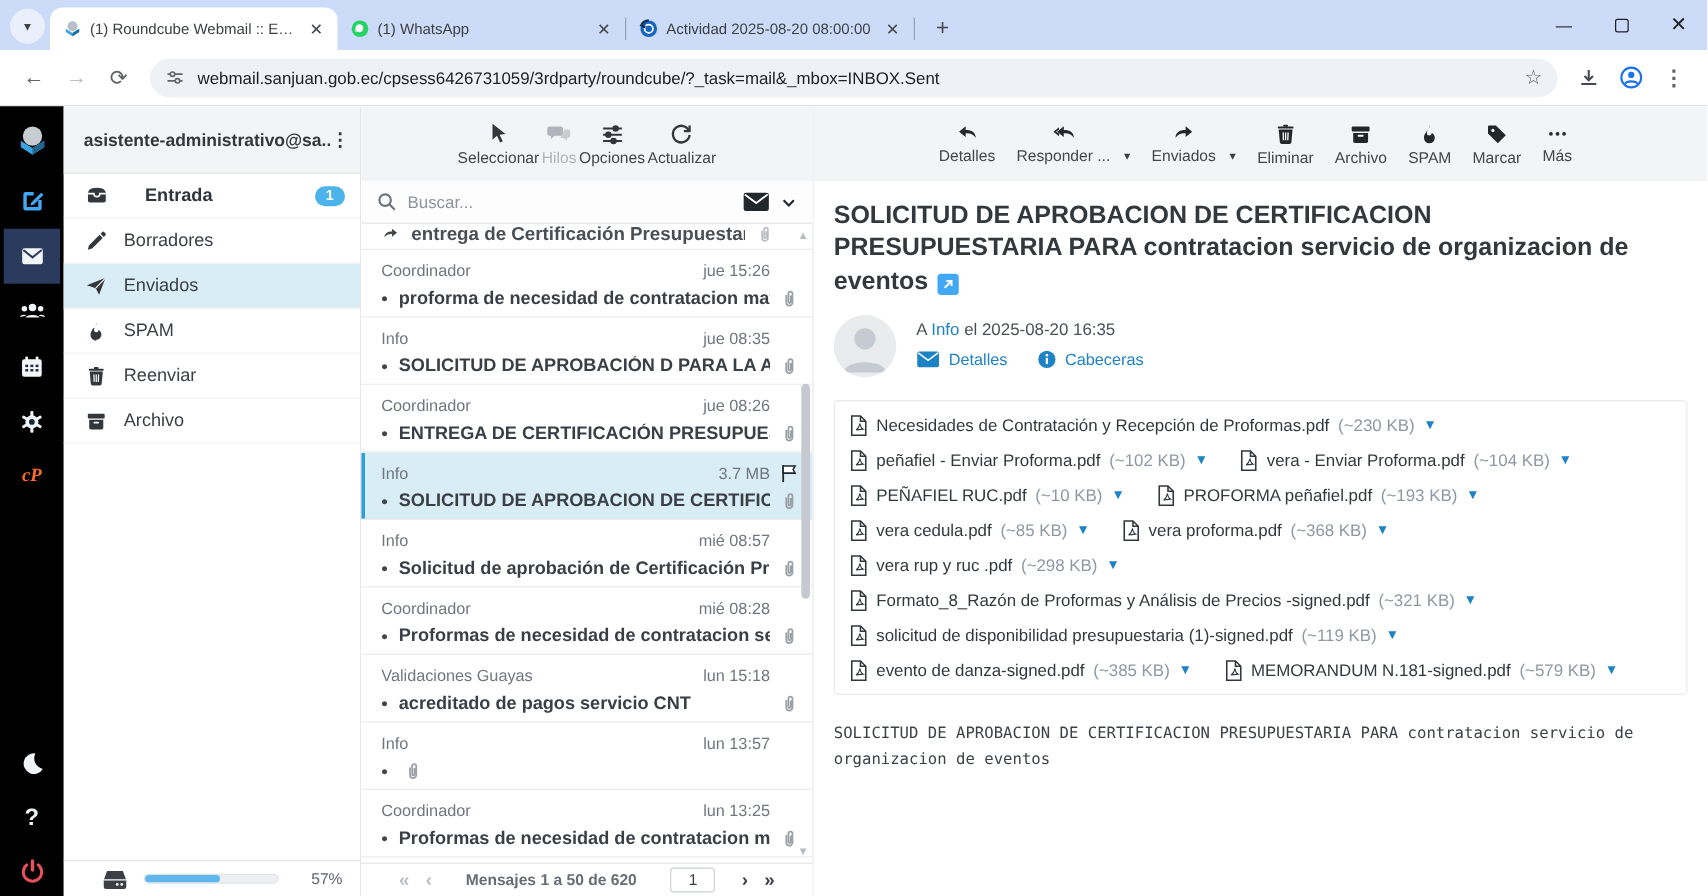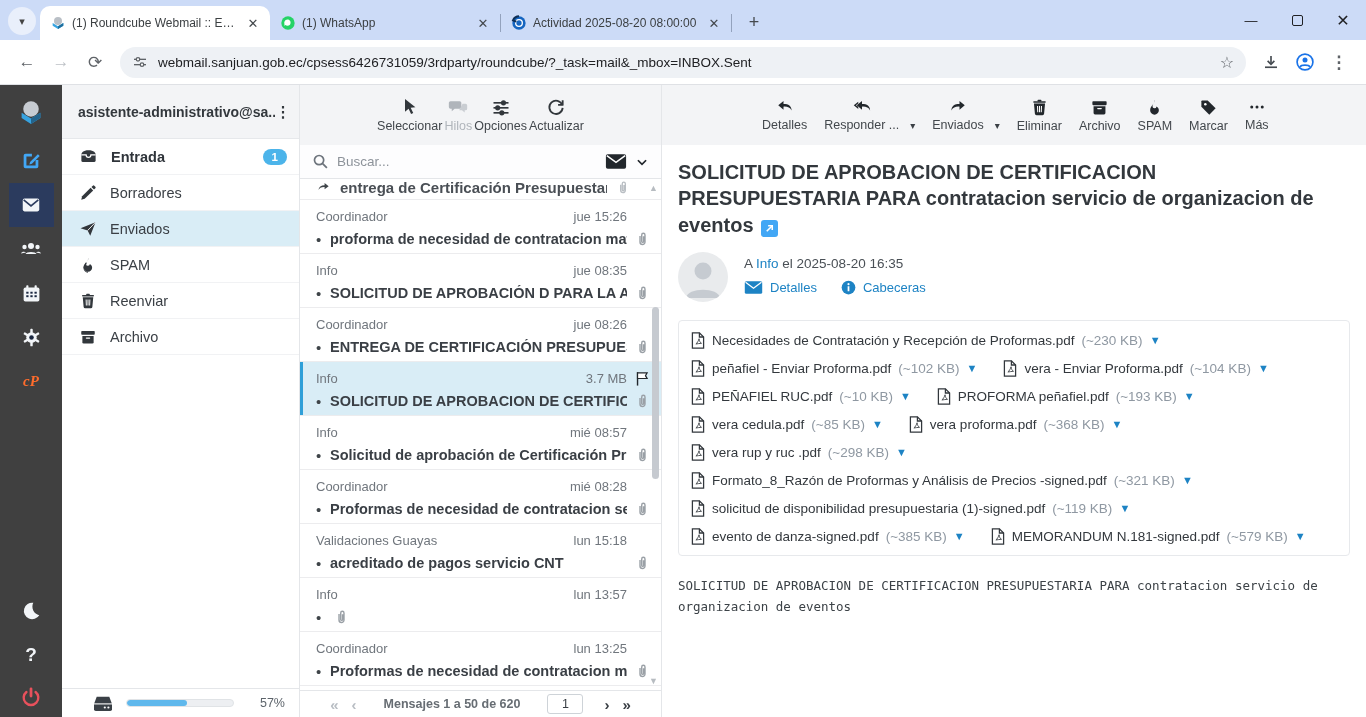"Entrada" .folder-row.unread .folder-label { margin-left: none -> 16px }
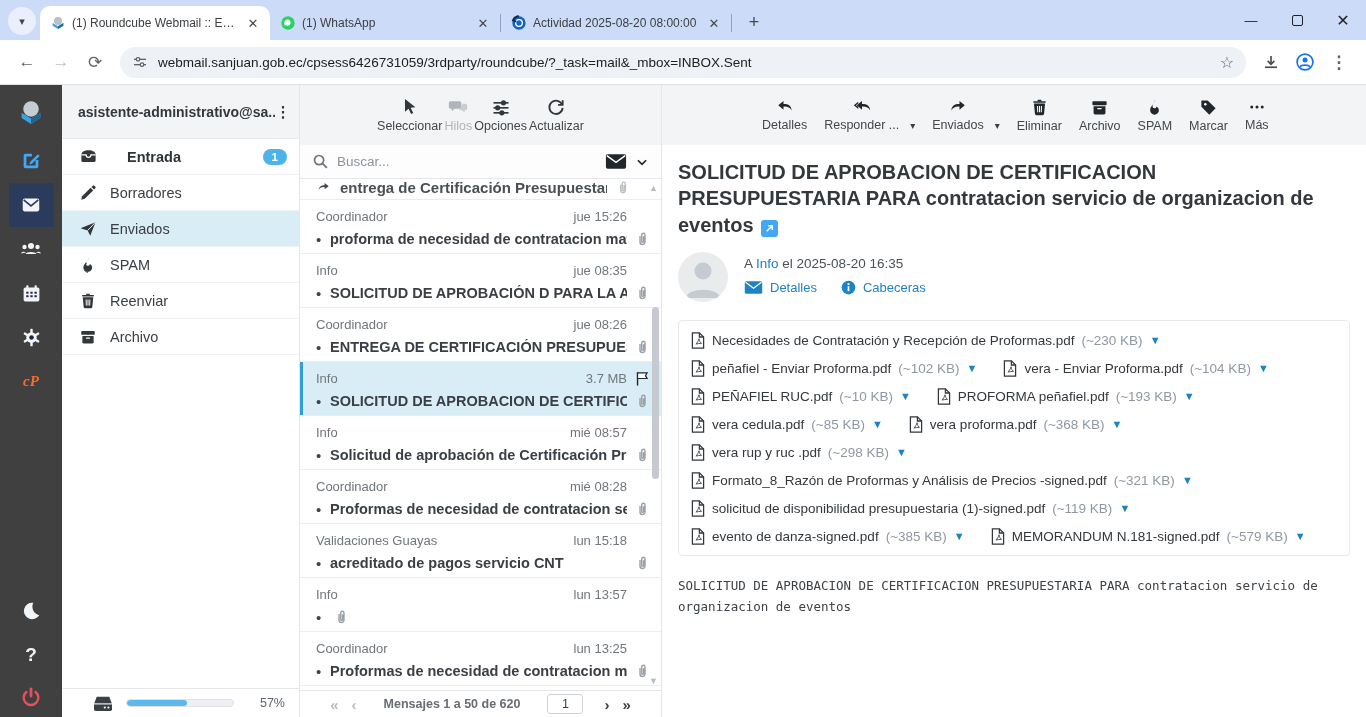"cP" .appbar { background: #404040 -> #000000; width: 62px -> 51px }
